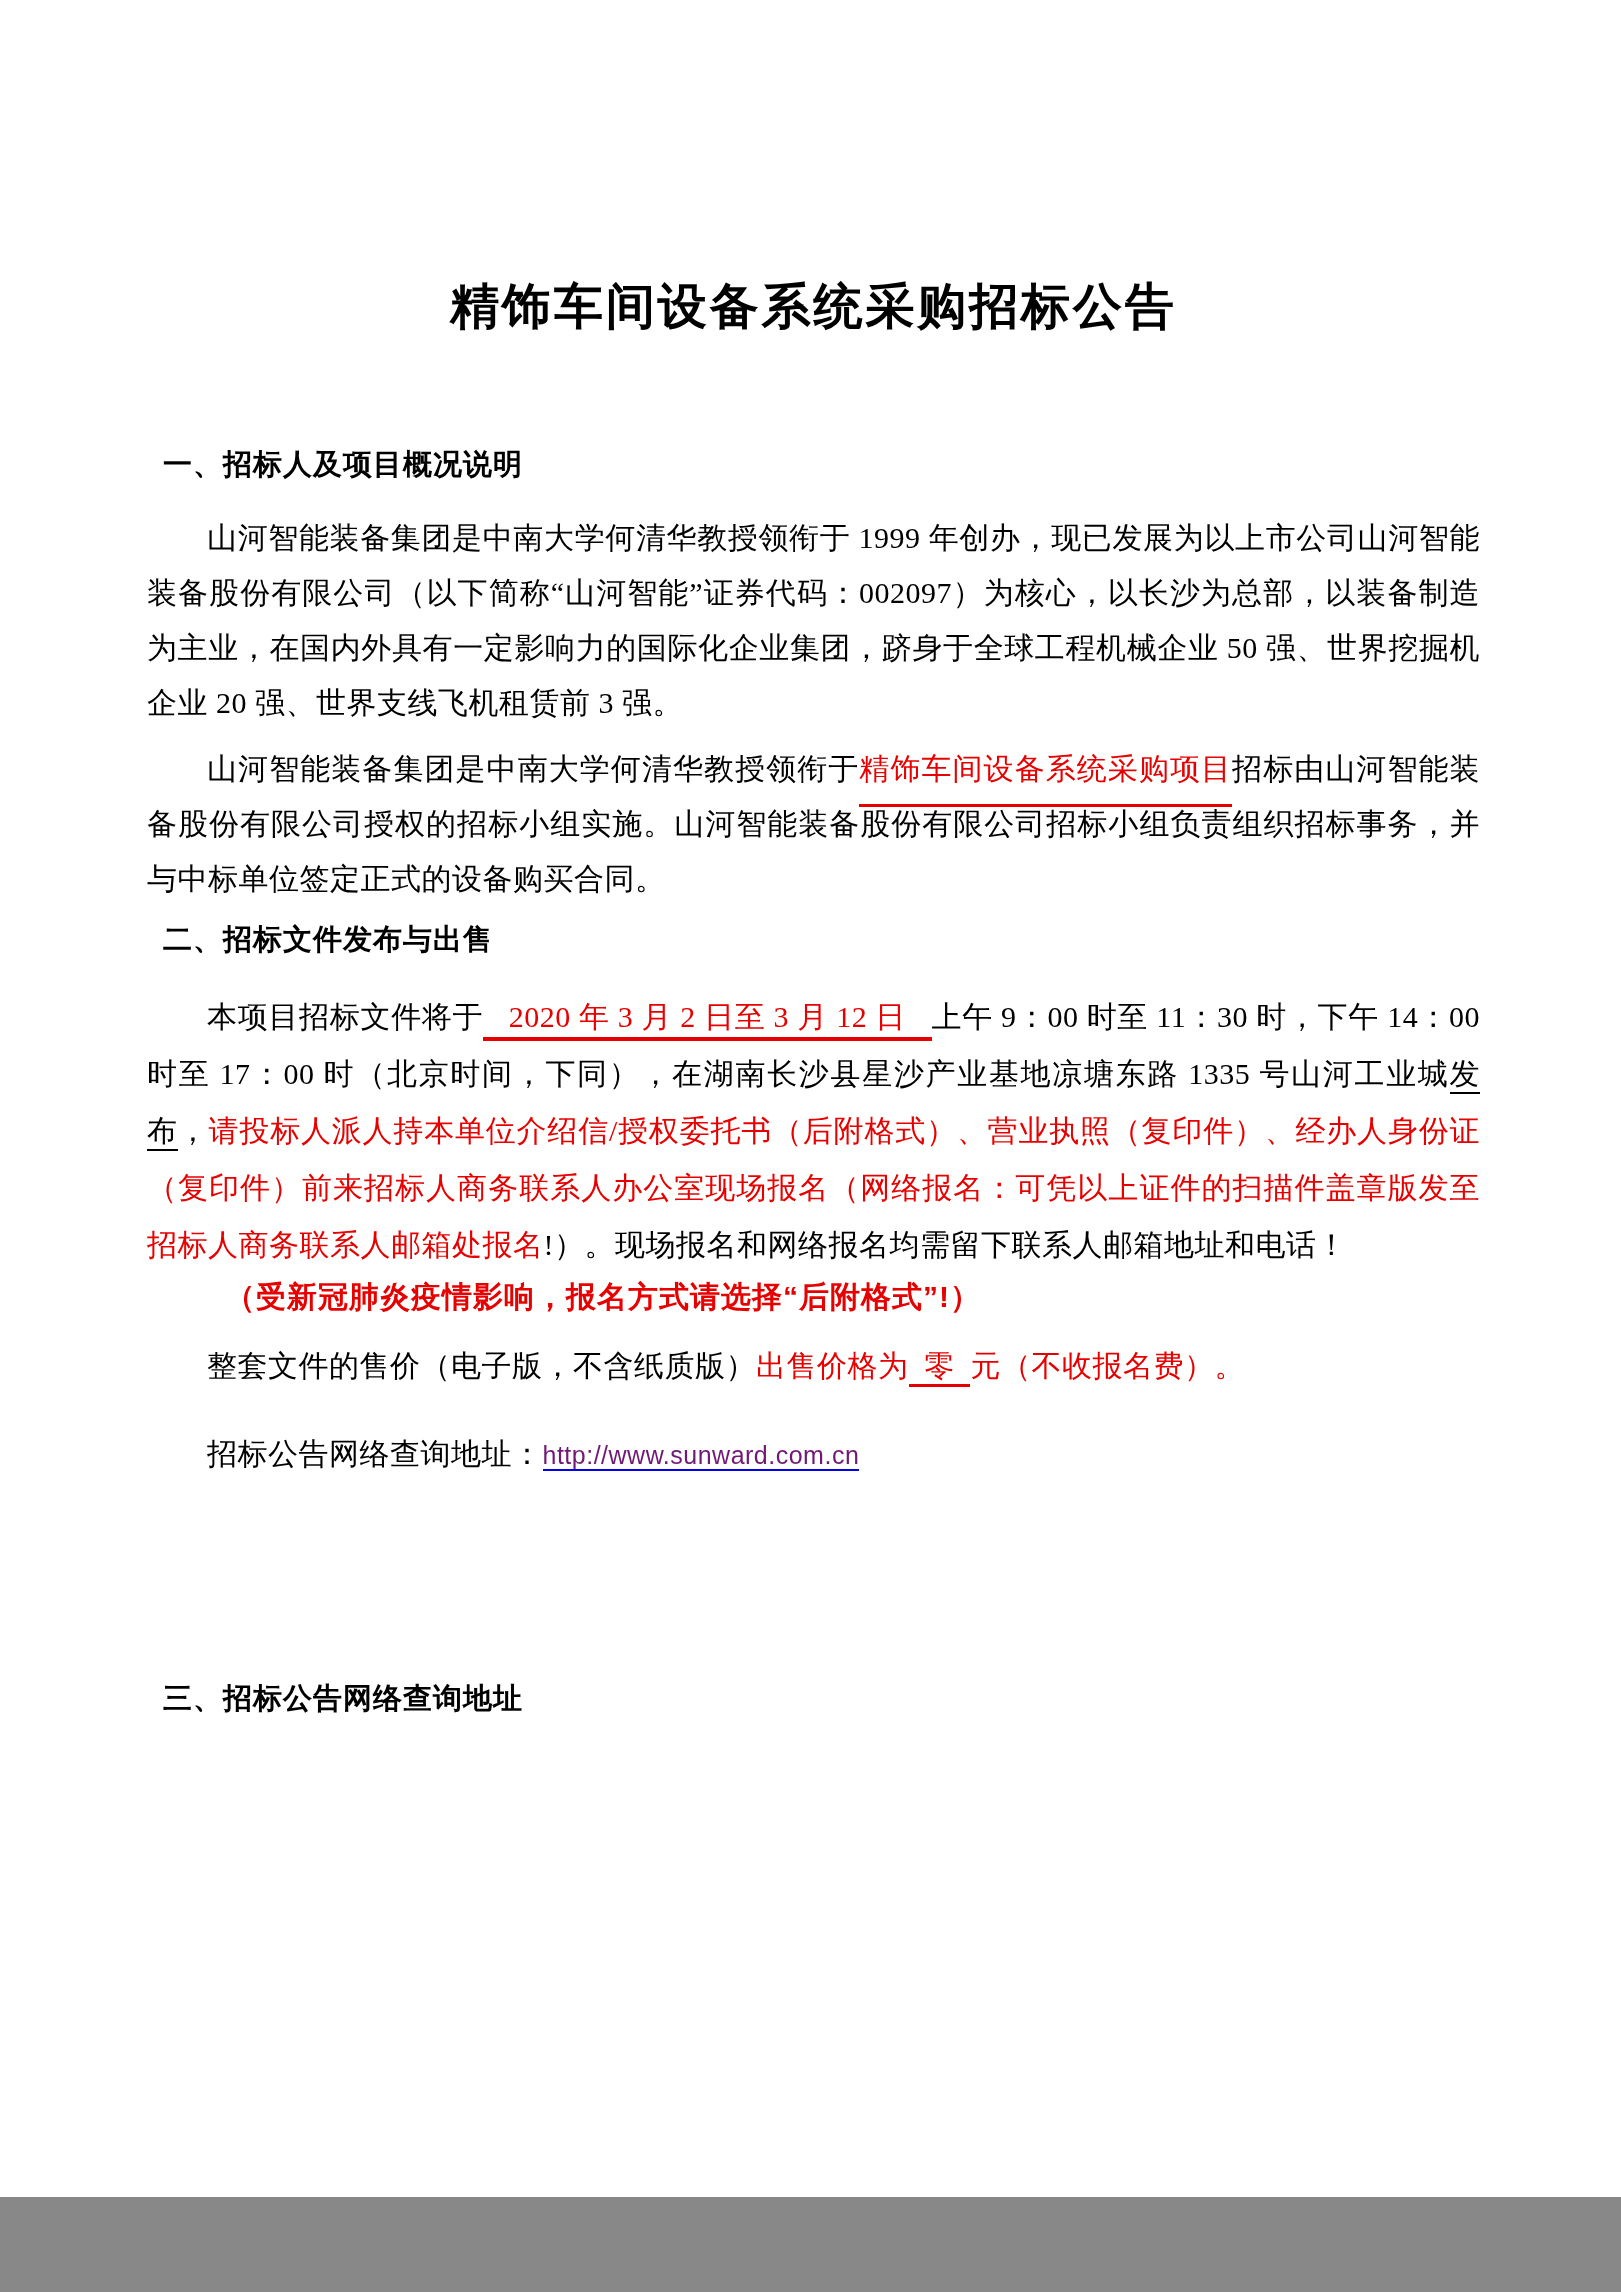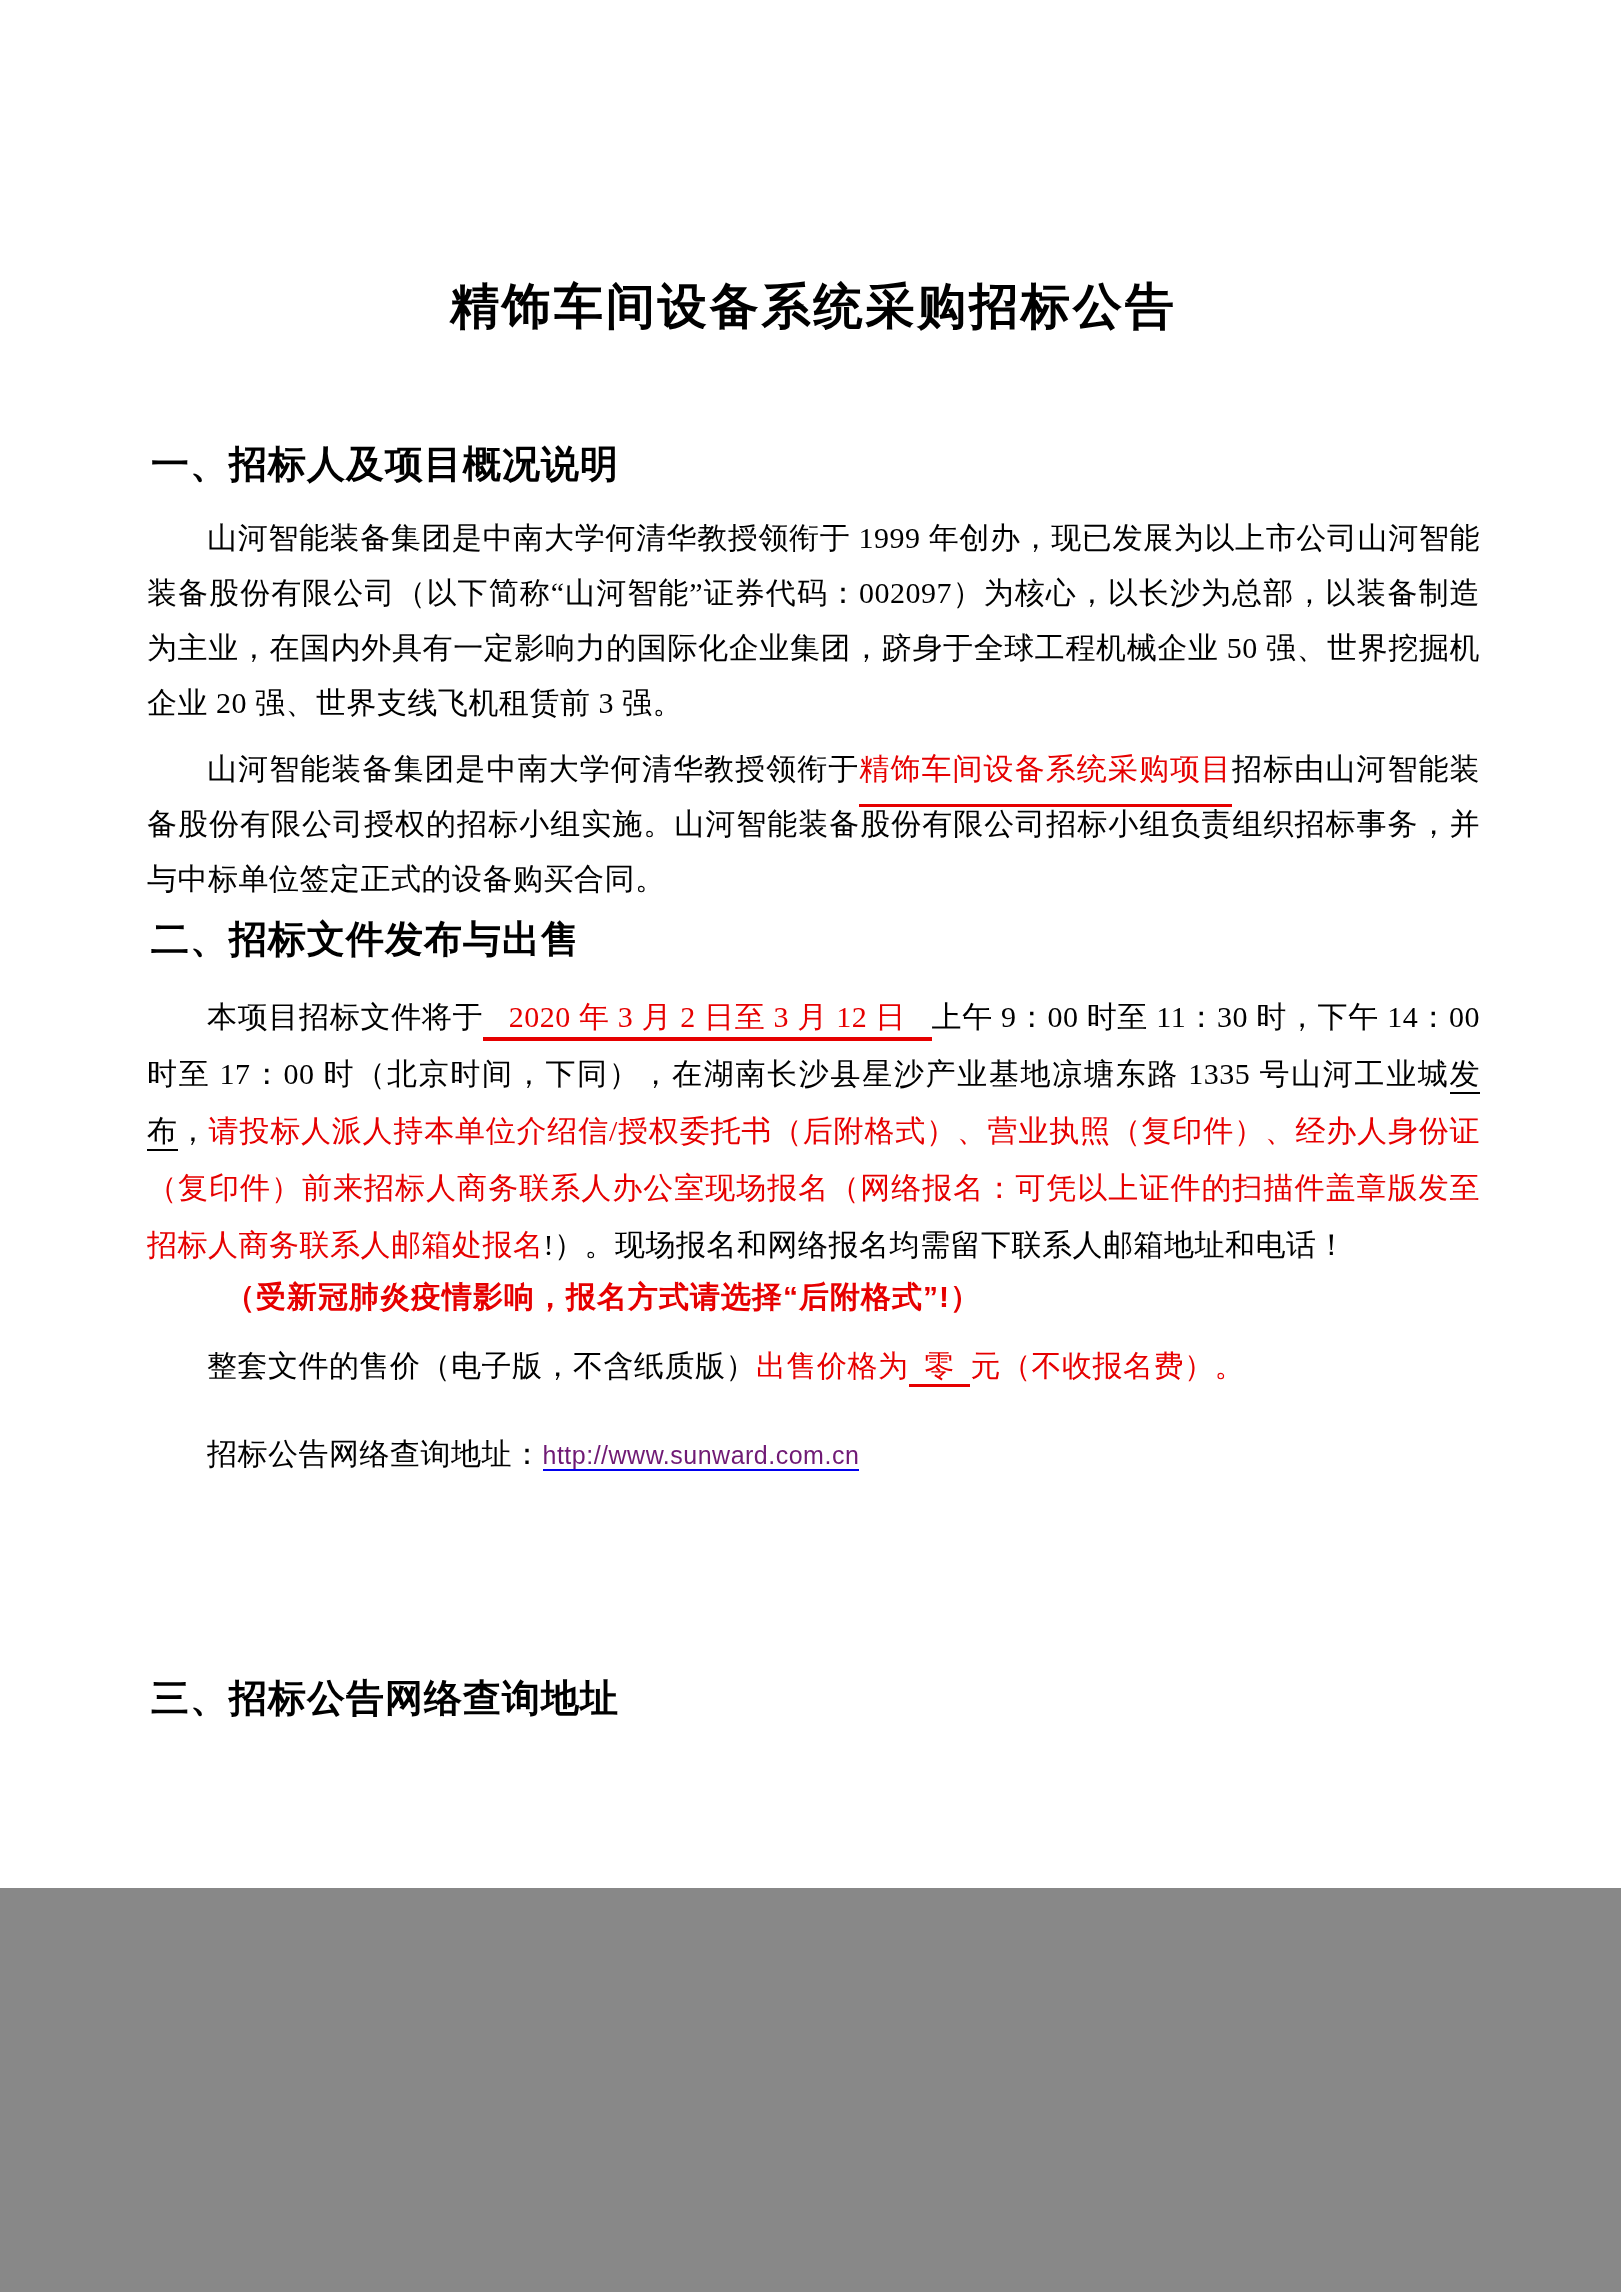"精饰车间设备系统采购招标公告" .page { height: 1888px -> 2197px }
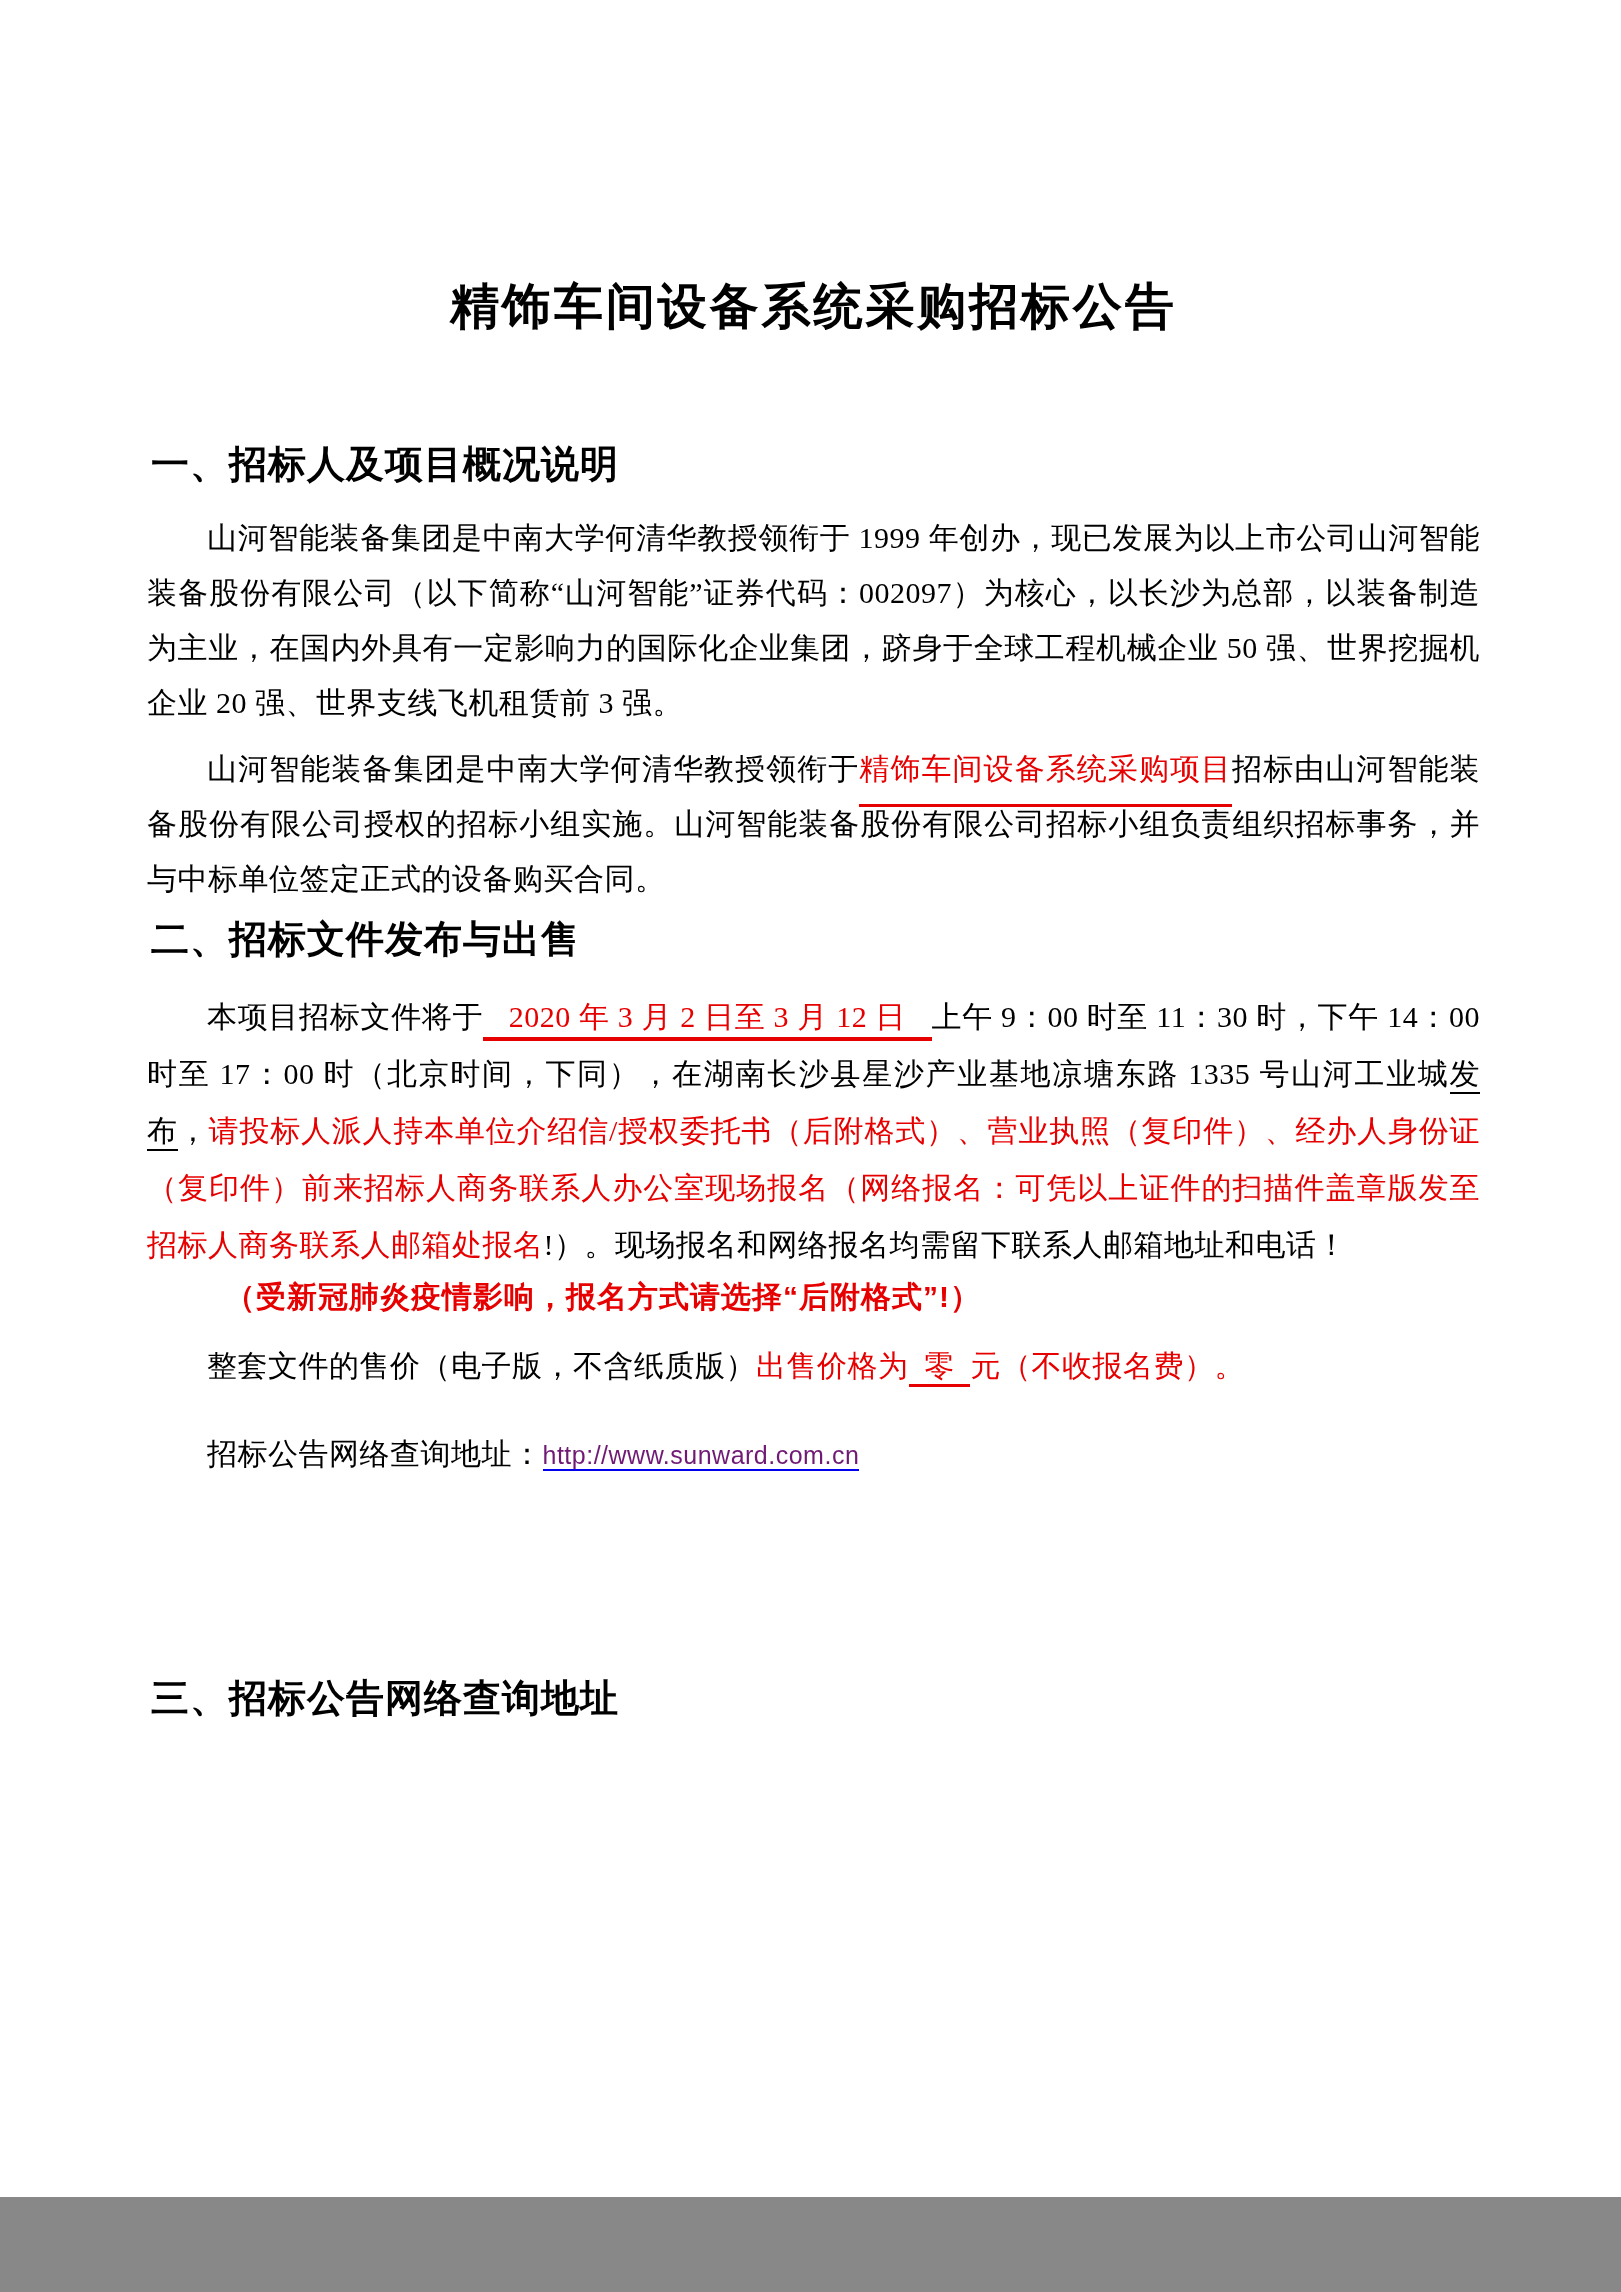"一、招标人及项目概况说明" .sec-heading { font-size: 38px -> 29px; margin: 4px -> 16px }
